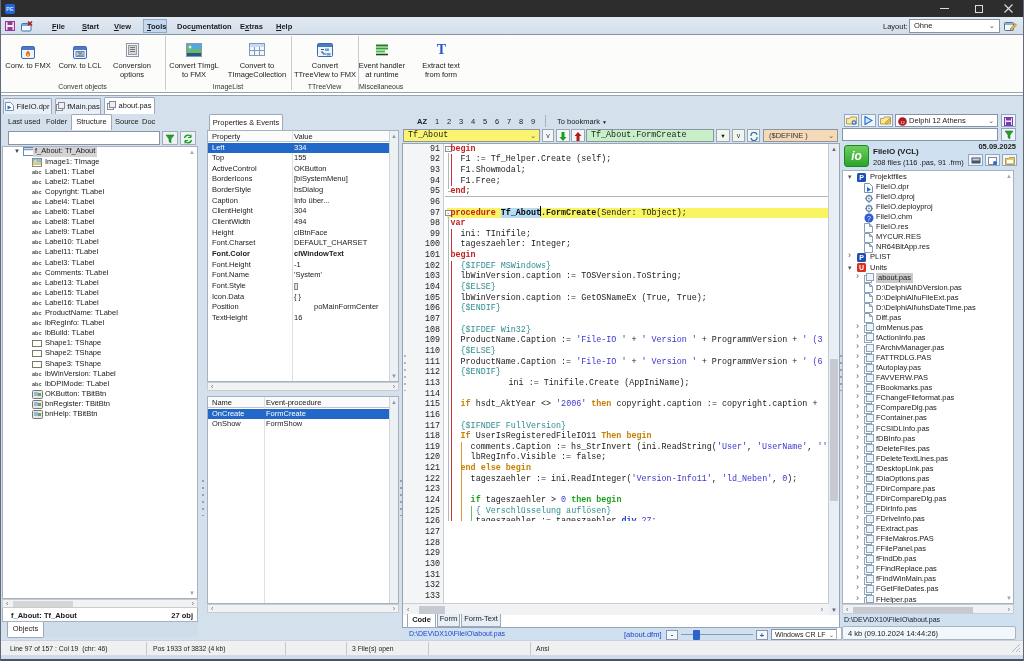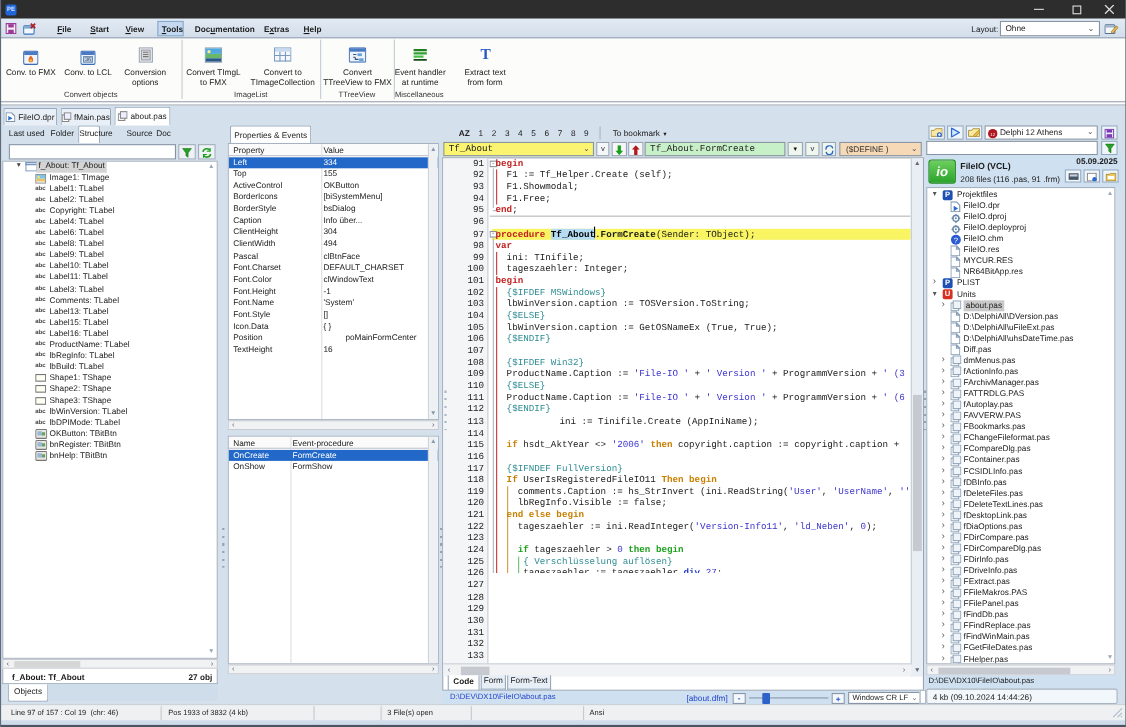"Structure" div.tab { width: 20px -> 41px }
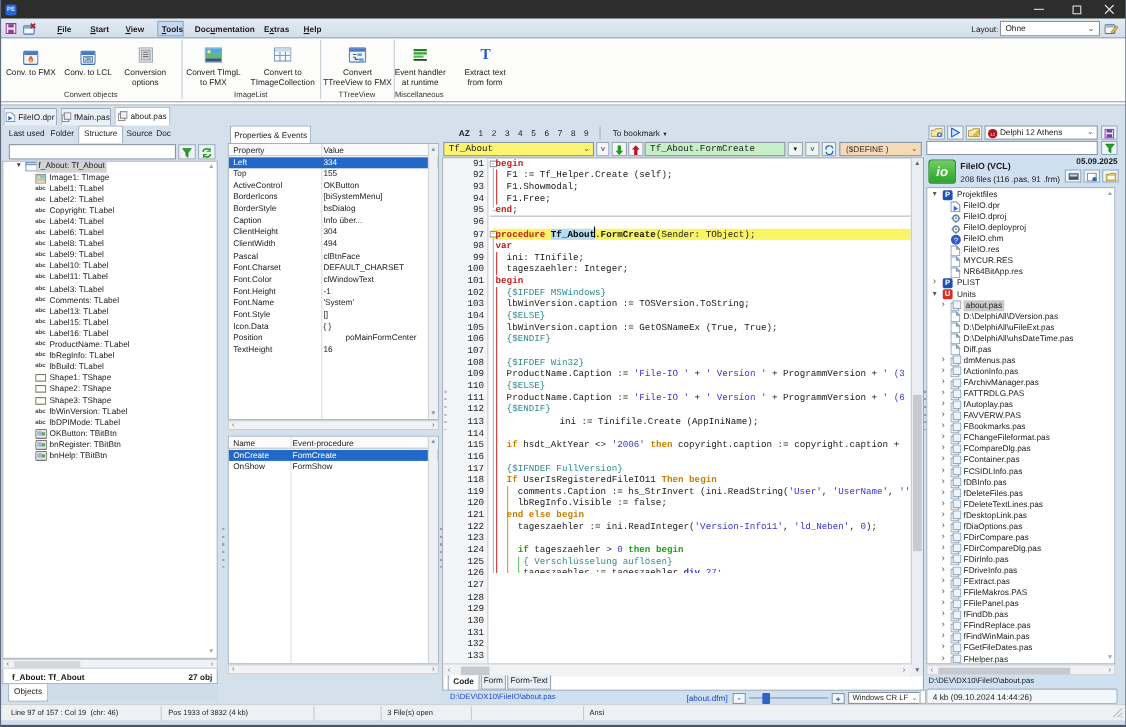"Pascal" span { text: Pascal -> Height }
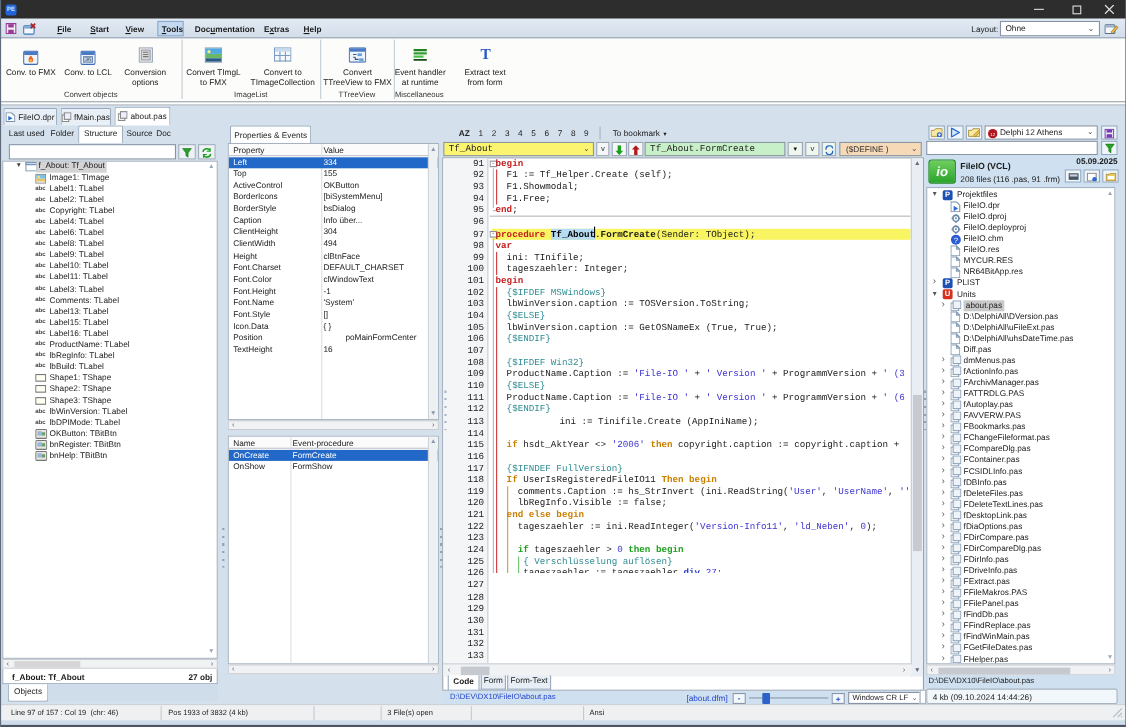"Font.Color" div { font-weight: none -> bold }
